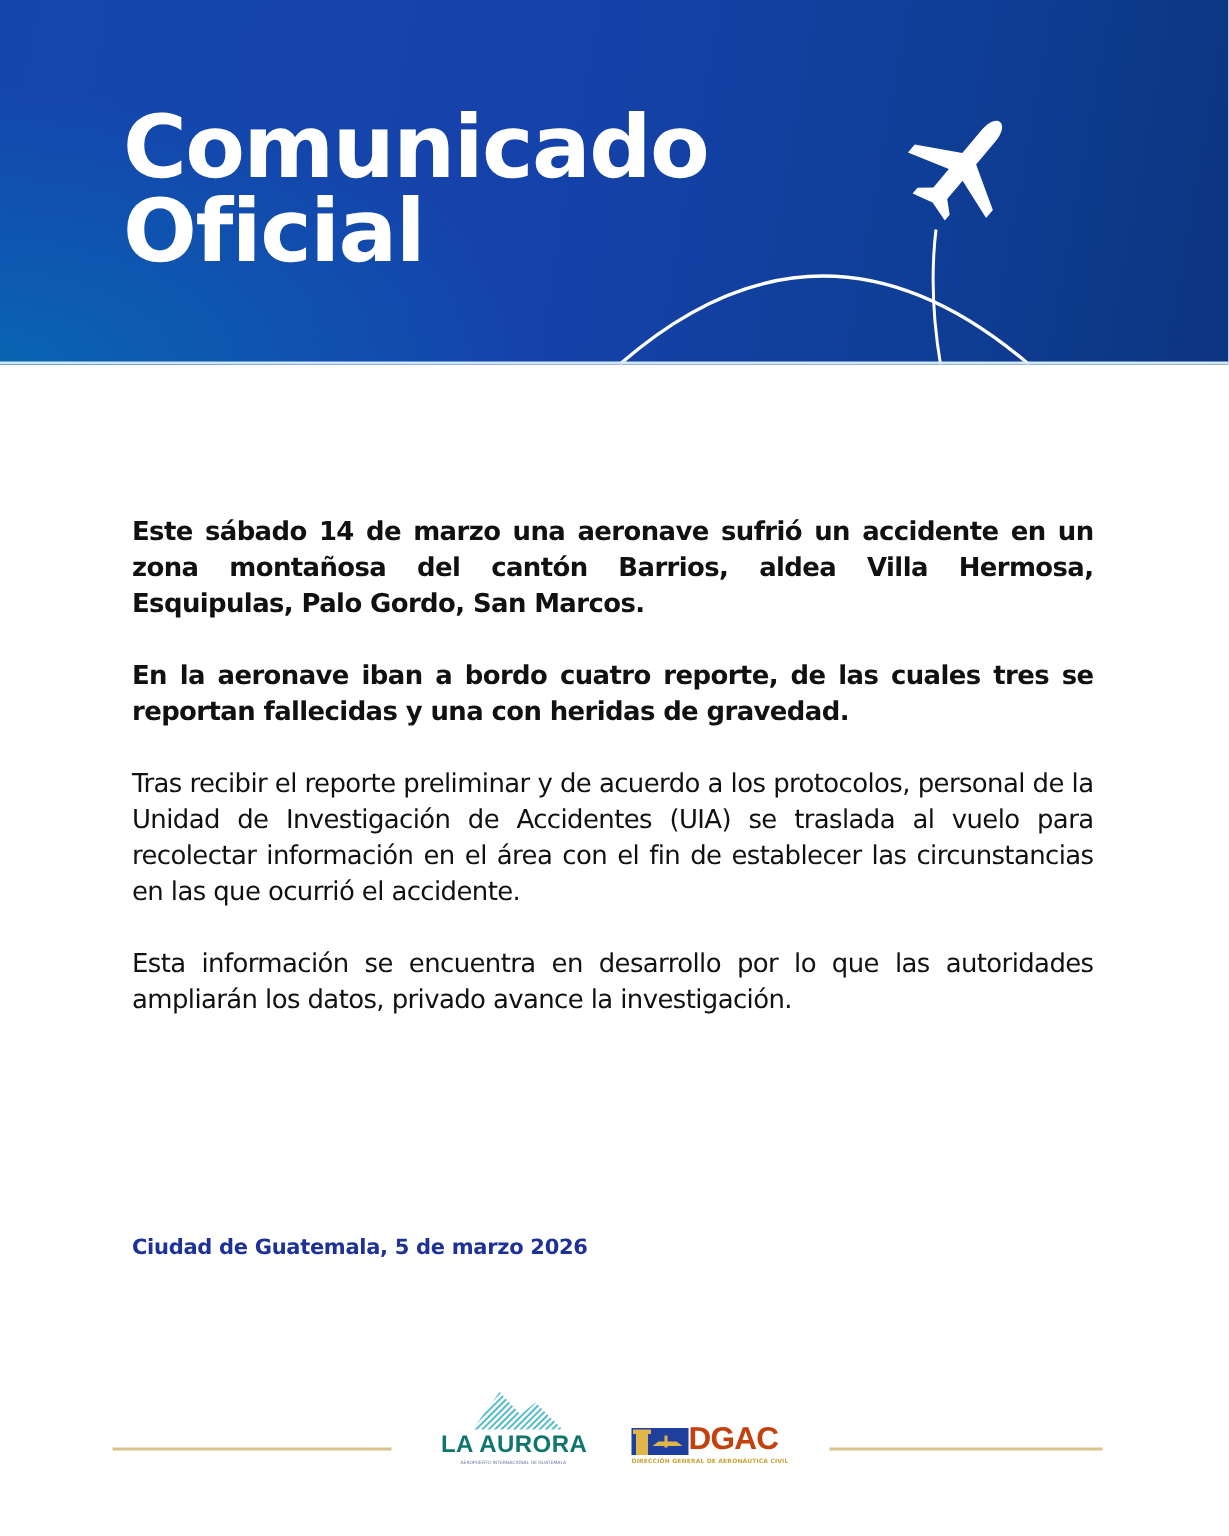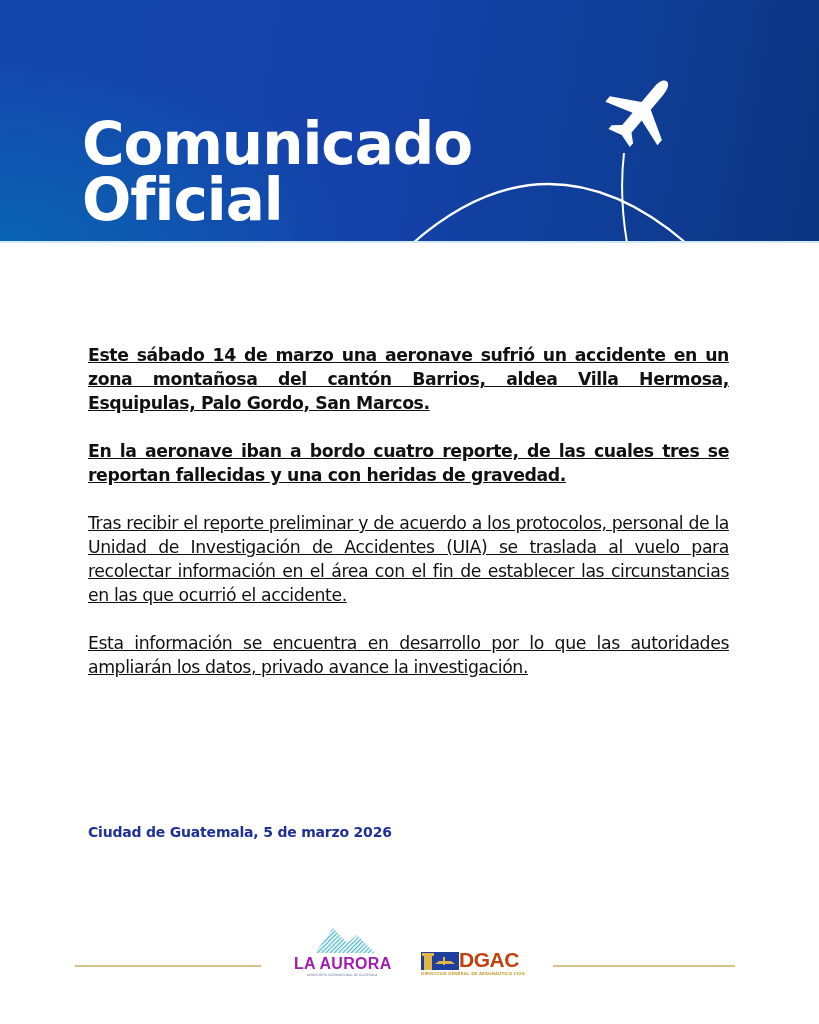"Comunicado" .title { margin-top: 46px -> none }
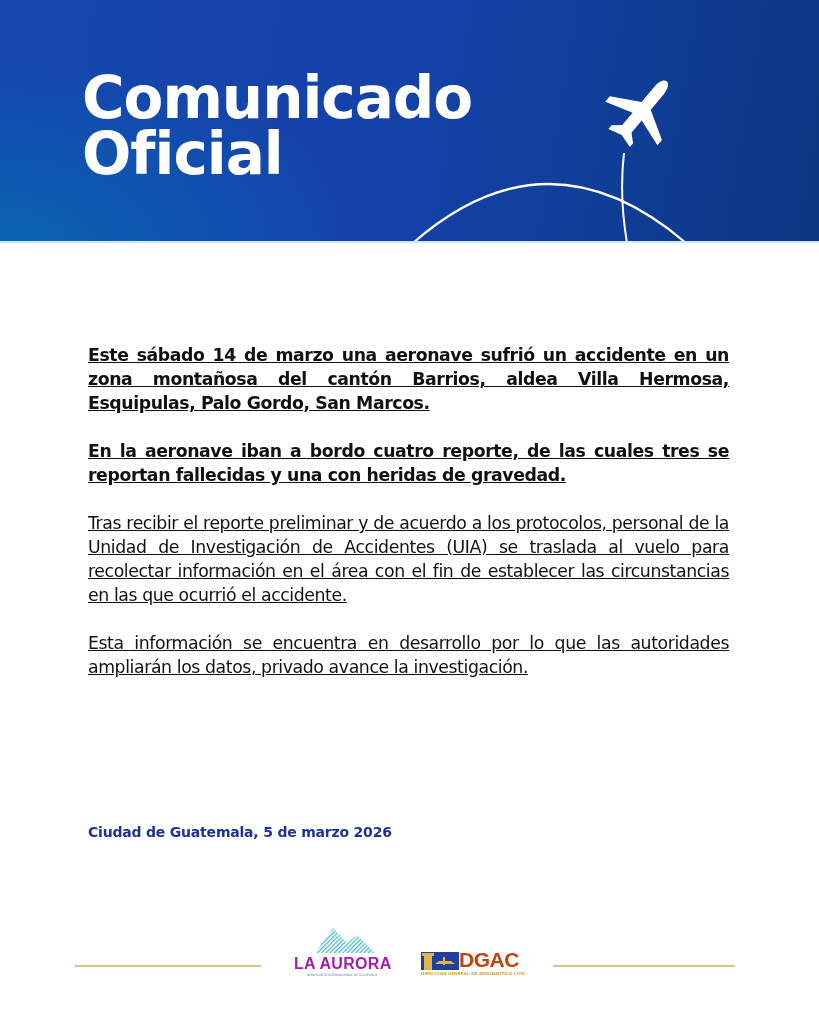"Este sábado 14 de marzo" .body-text { text-decoration: underline -> none }
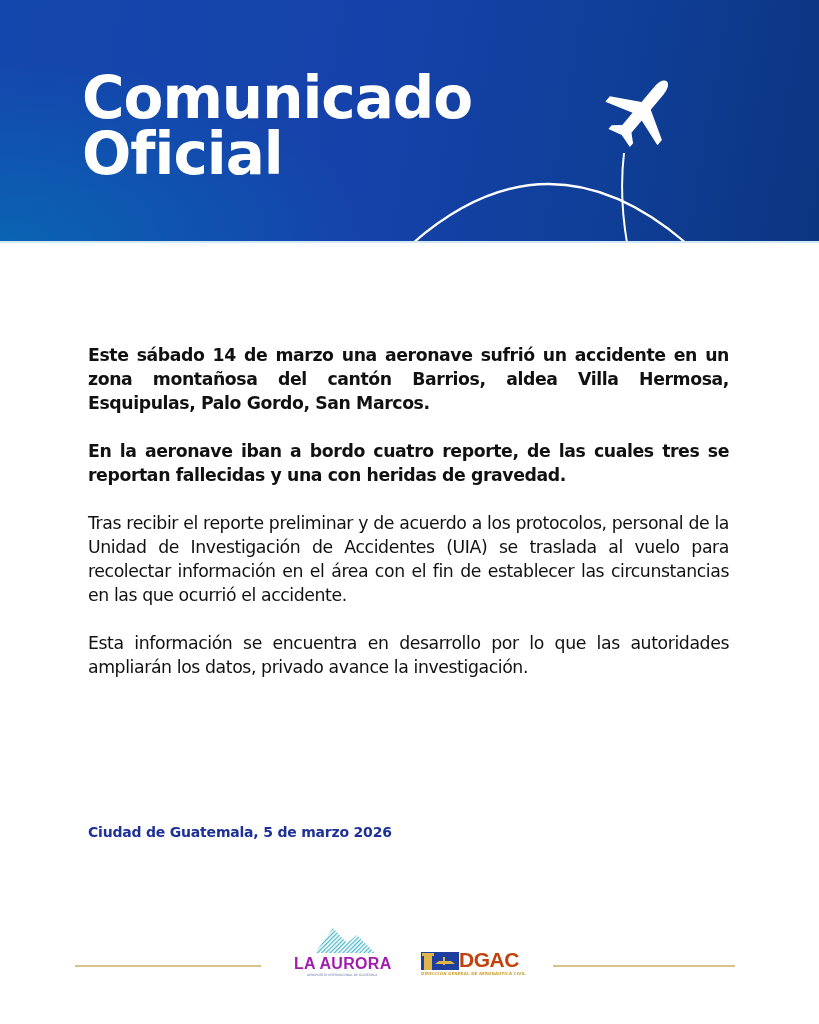"LA AURORA" .aurora-name { color: #a21caf -> #0f766e }
